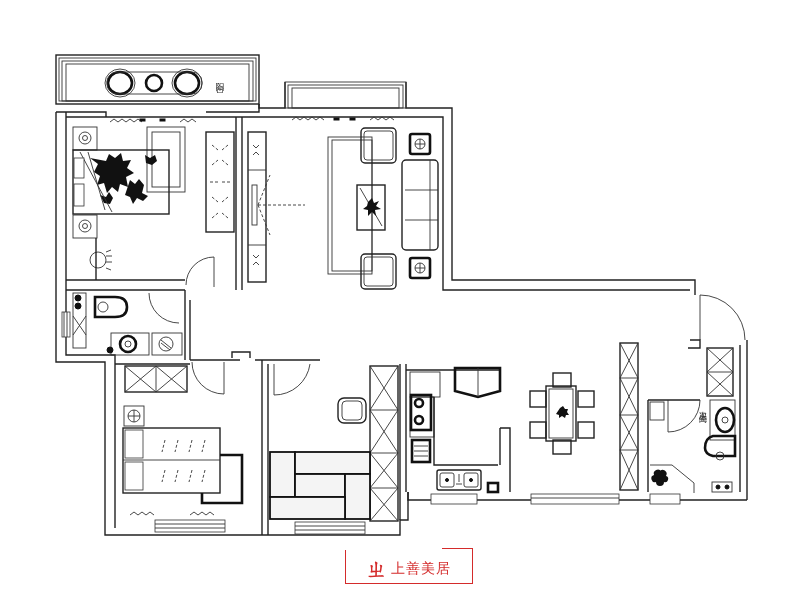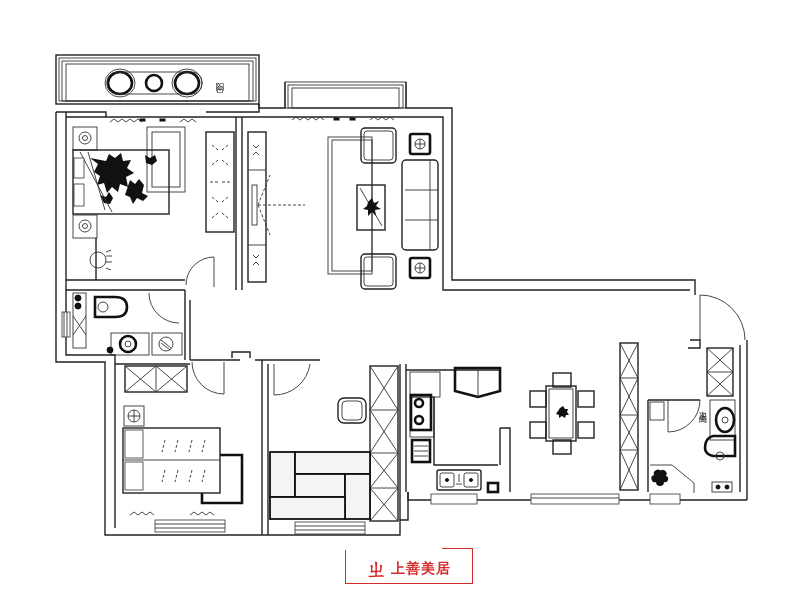"上善美居" #logo .text { font-weight: bold -> normal }
